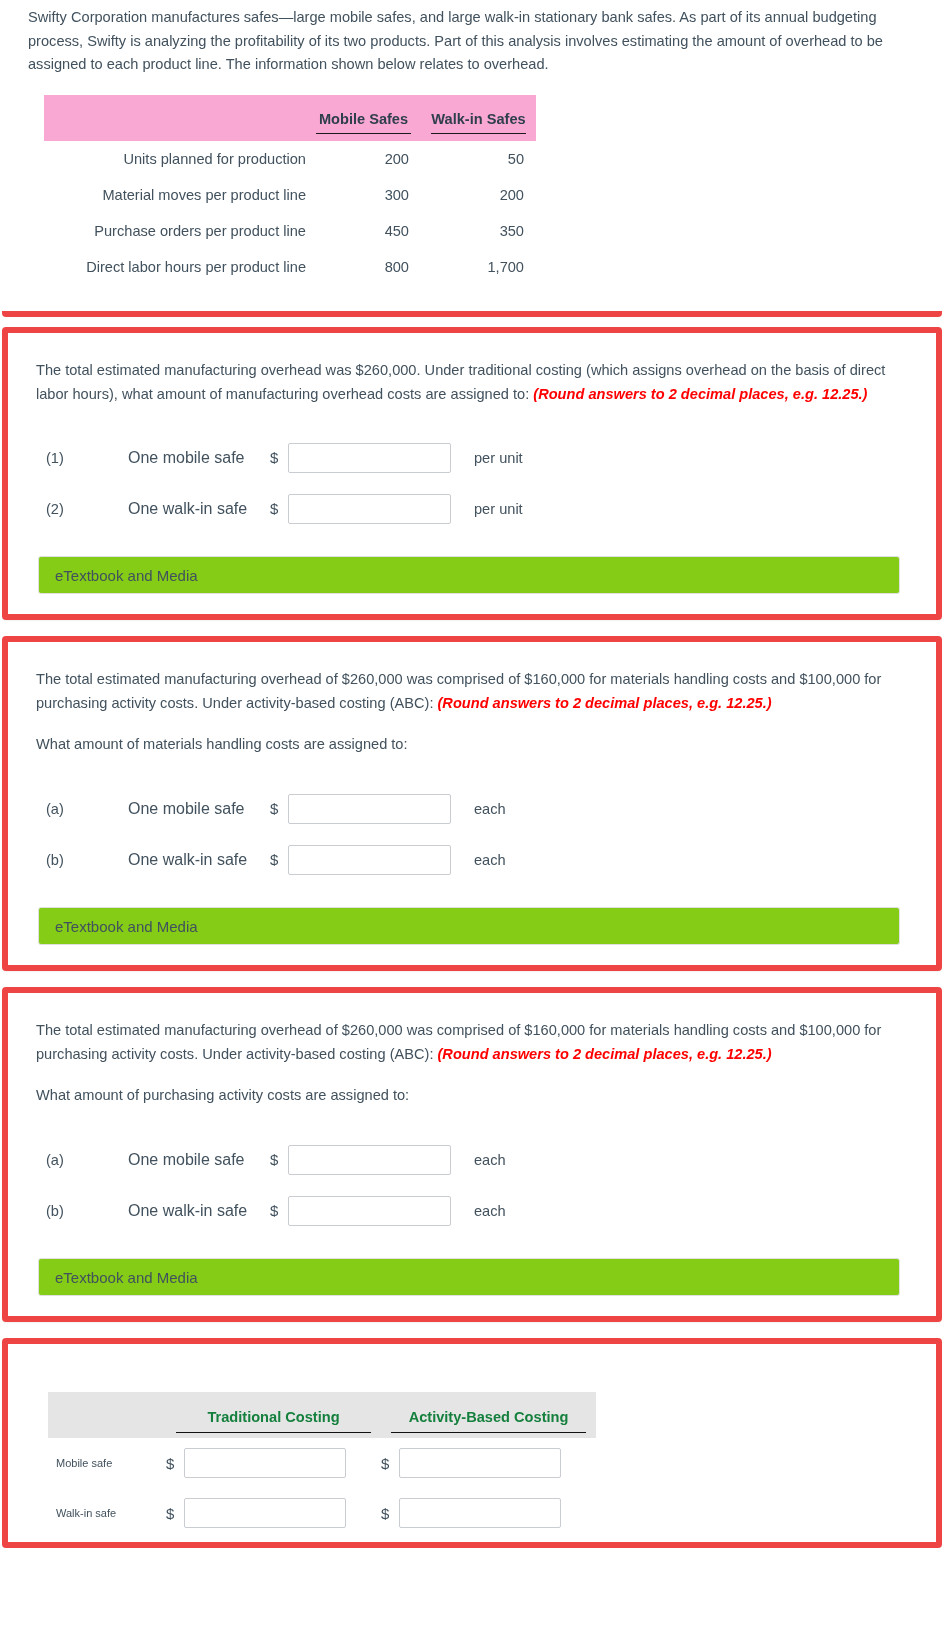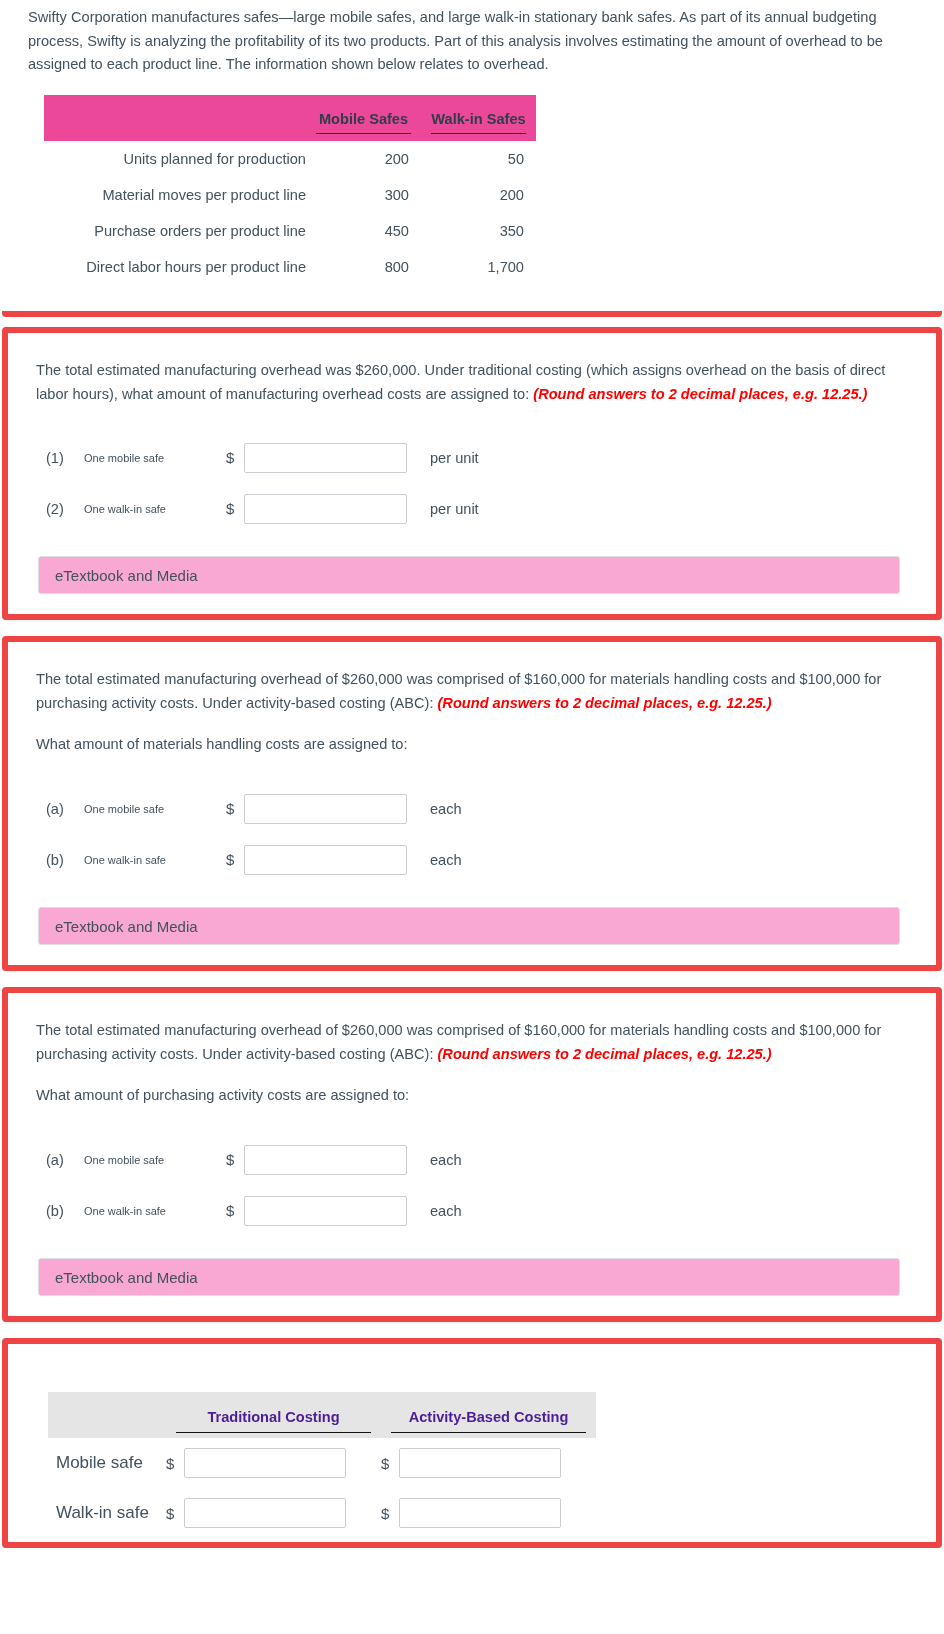"Mobile Safes" .hdr-row th { background: #ec4899 -> #f9a8d4 }
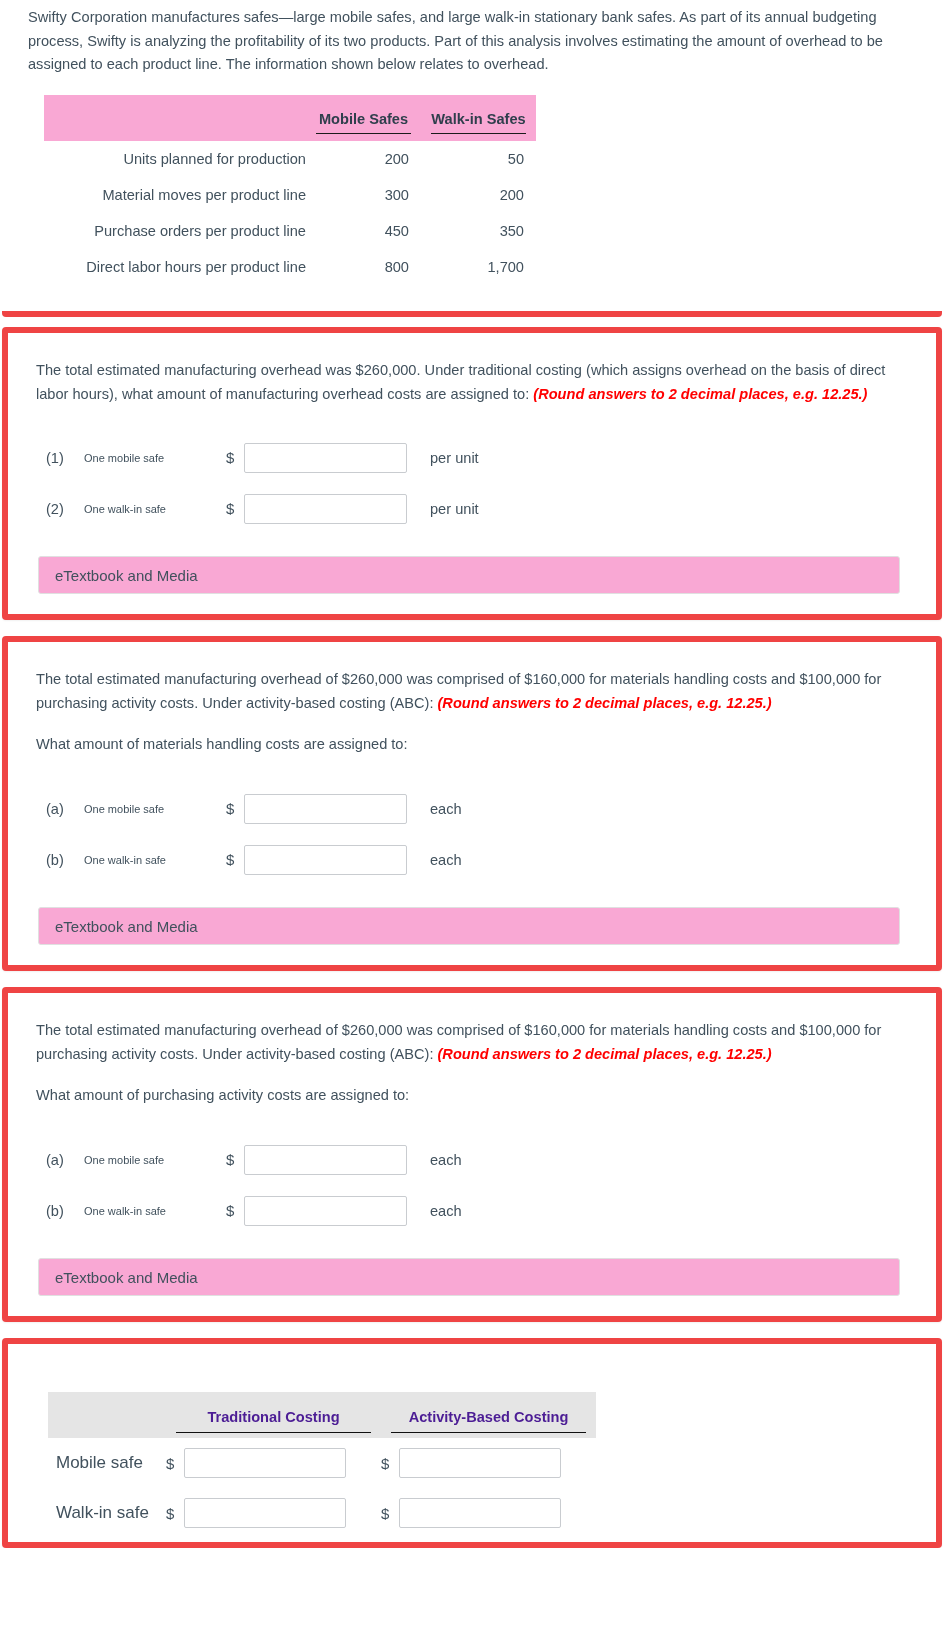"One mobile safe" .ans-label { font-size: 11px -> 16px; margin-left: none -> 44px }
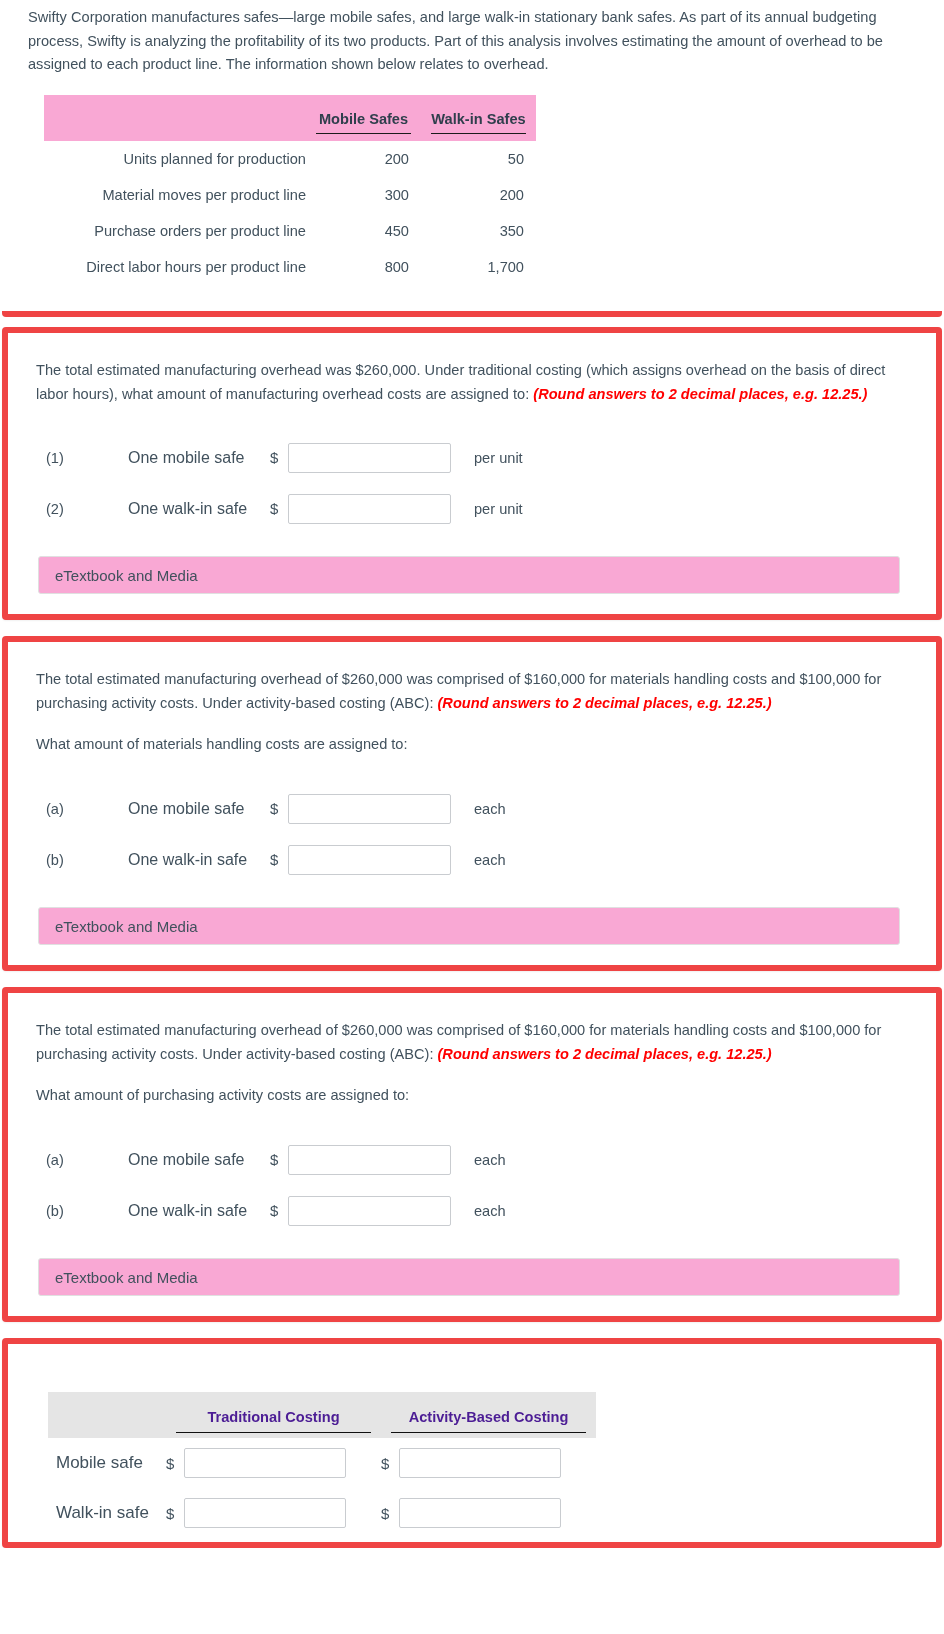"eTextbook and Media" .etextbook { background: #f9a8d4 -> #84cc16 }
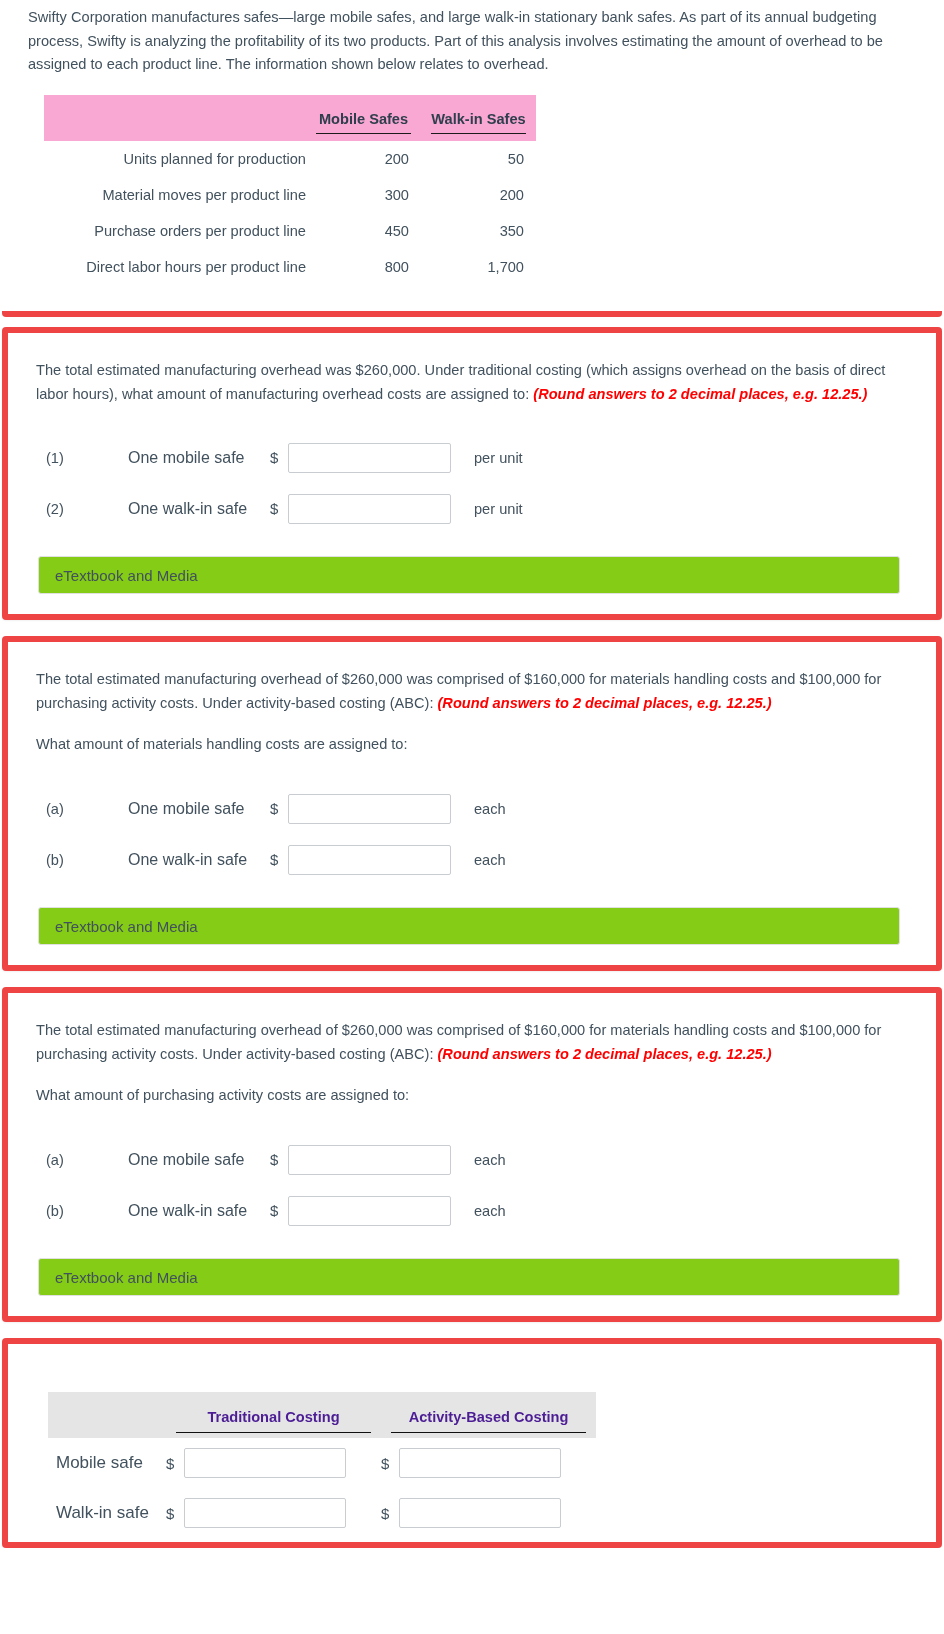"Traditional Costing" .cmp-hdr th.colhead { color: #4c1d95 -> #15803d }
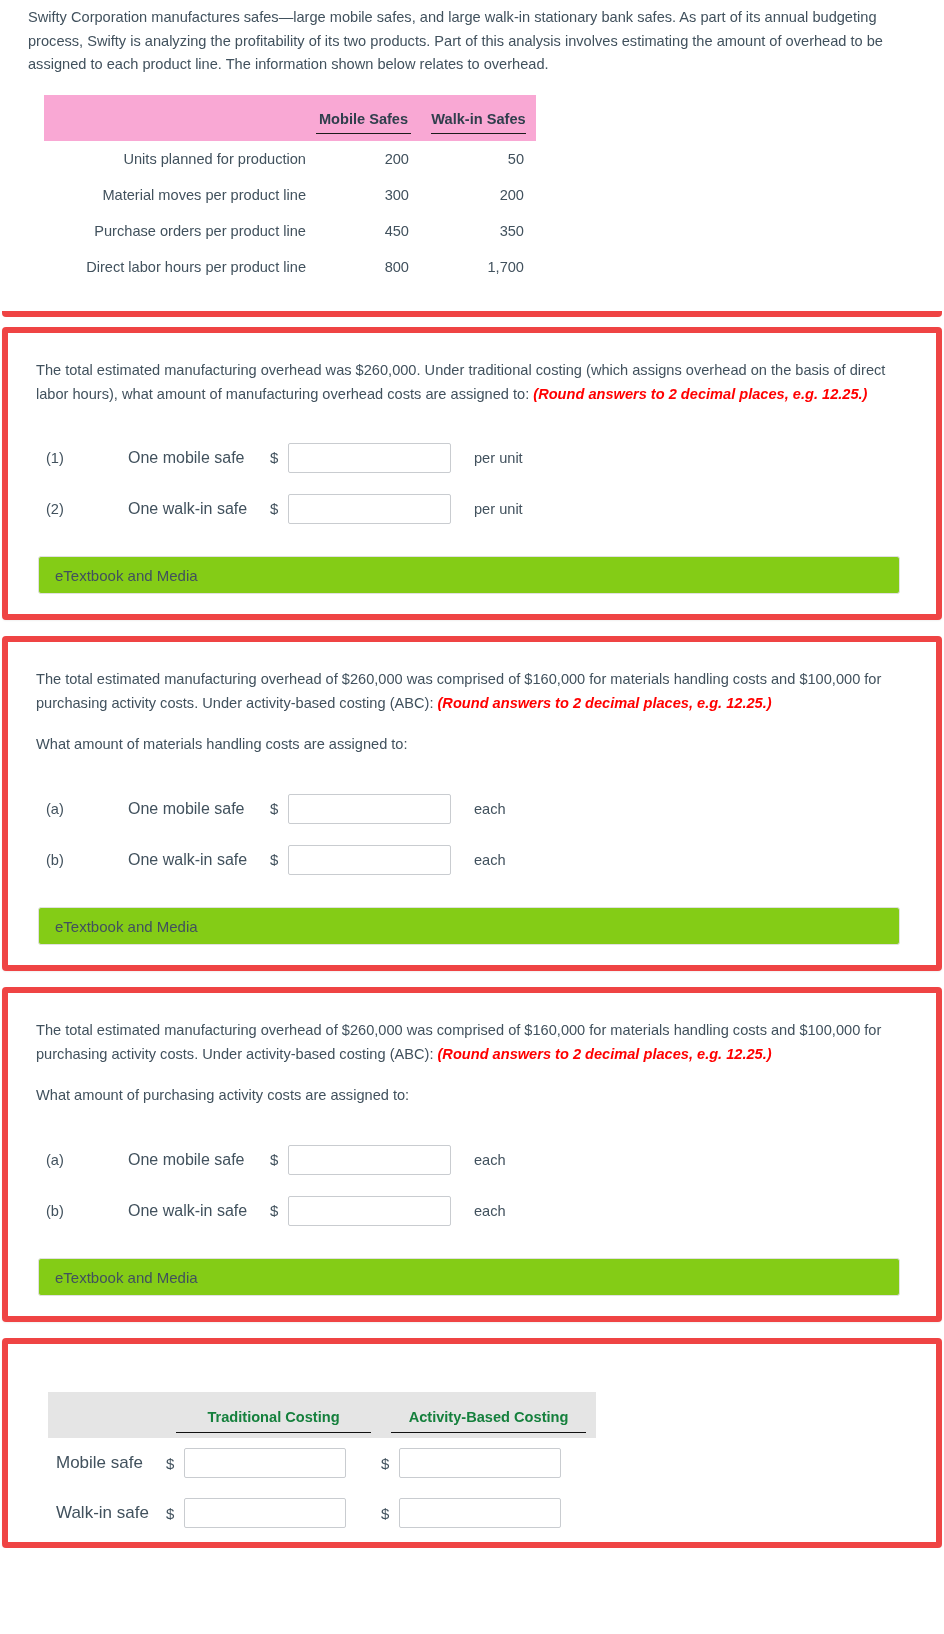"Mobile safe" .cmp-row td.rlabel { font-size: 17px -> 11px }
